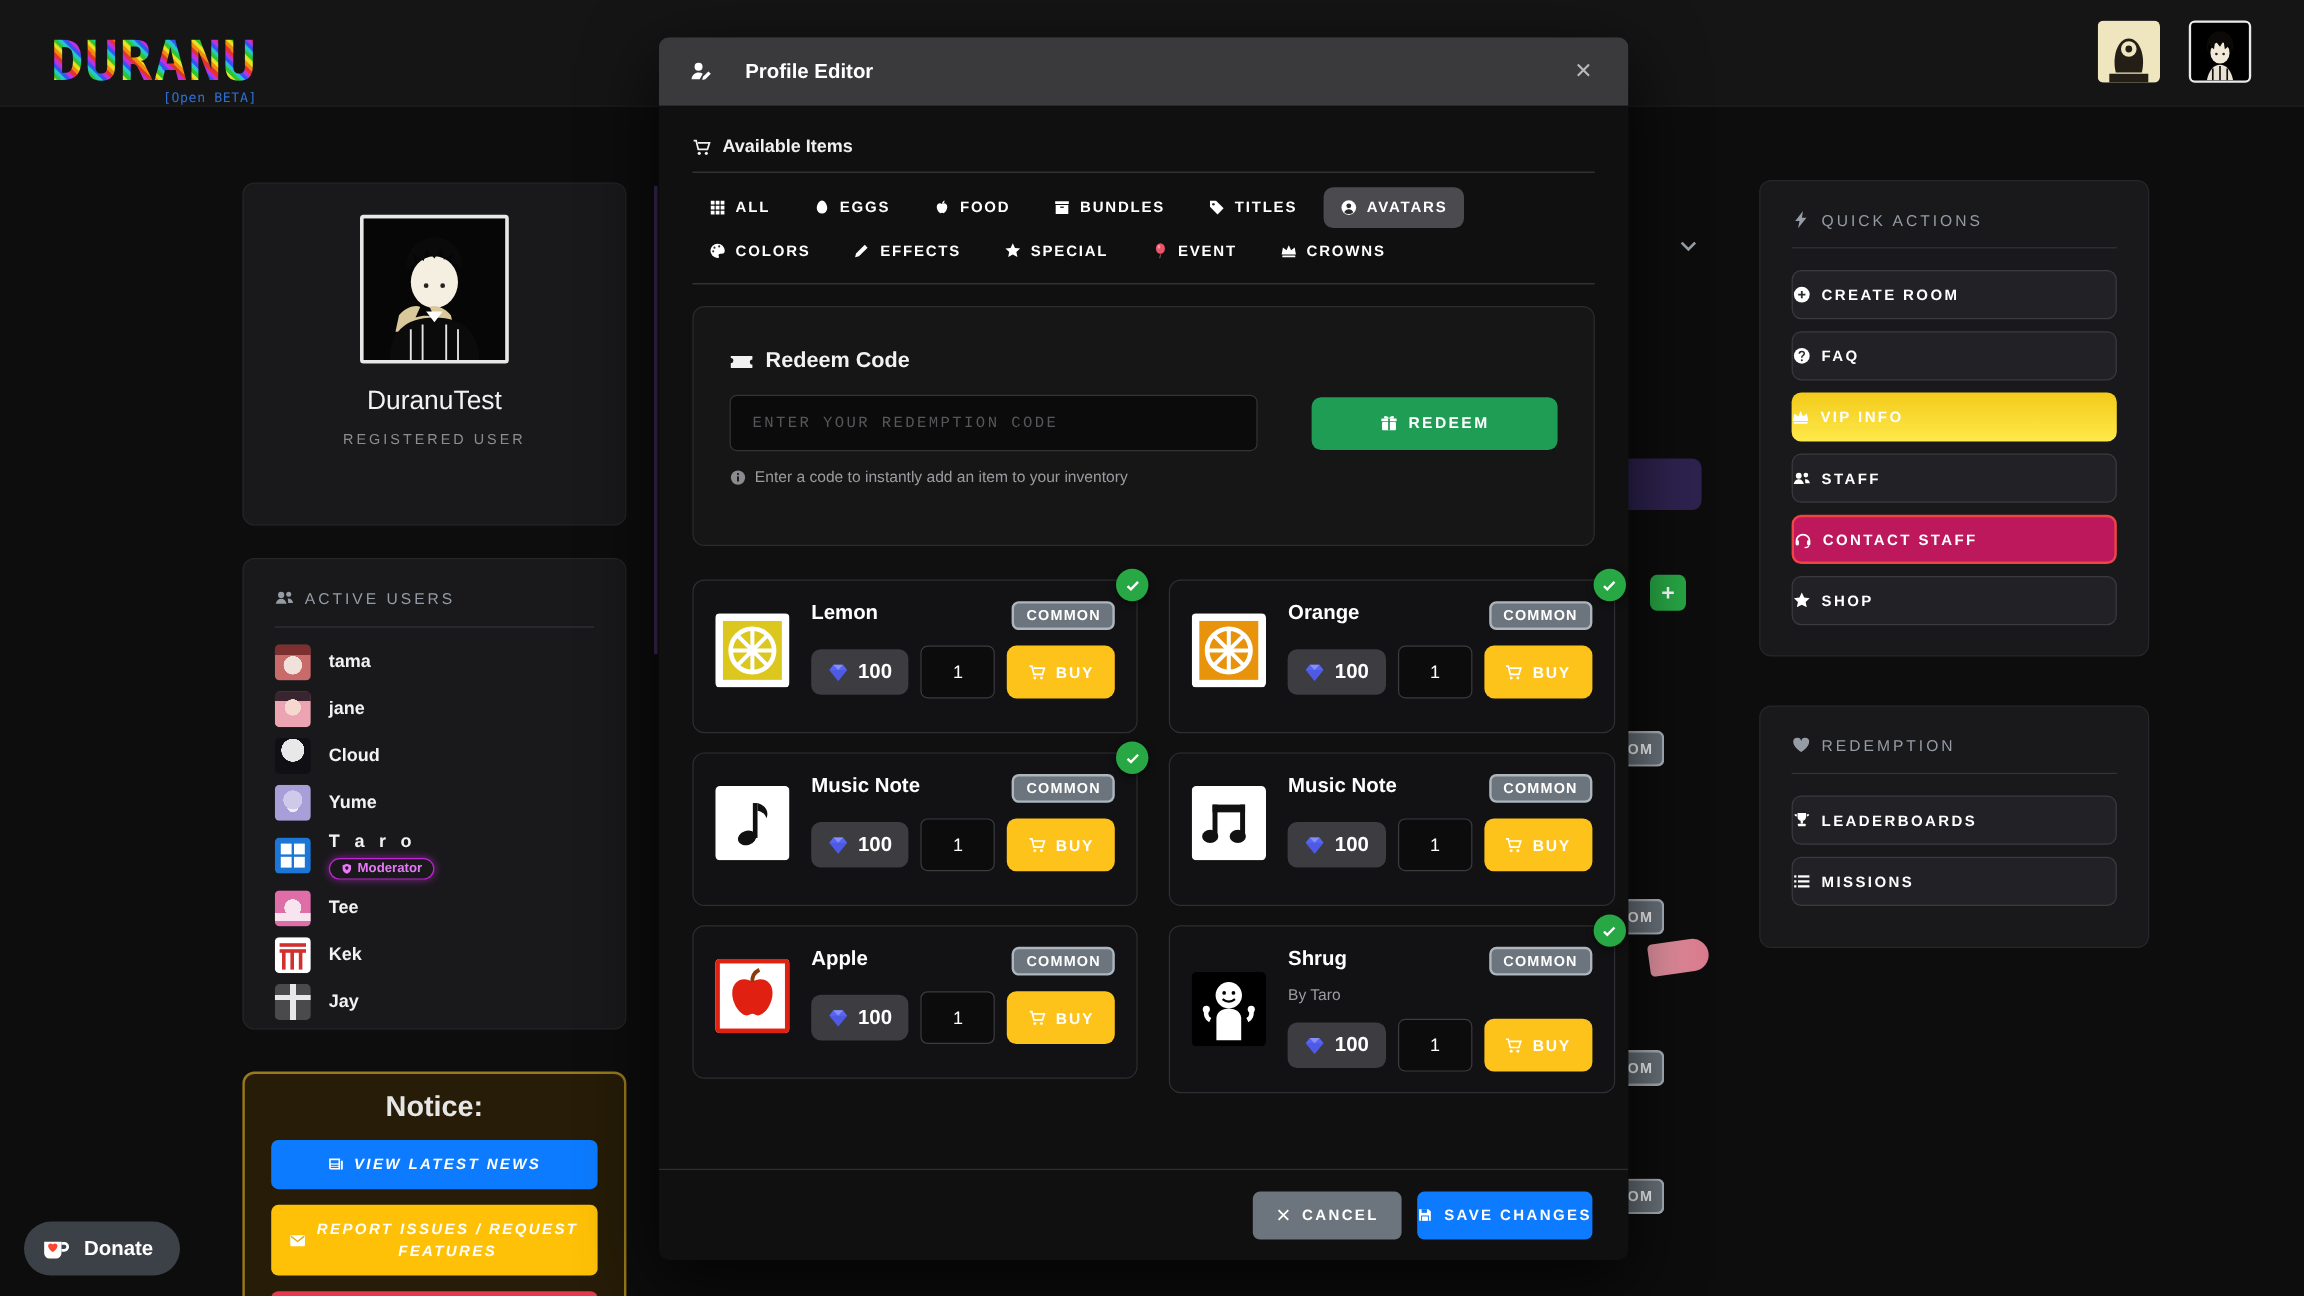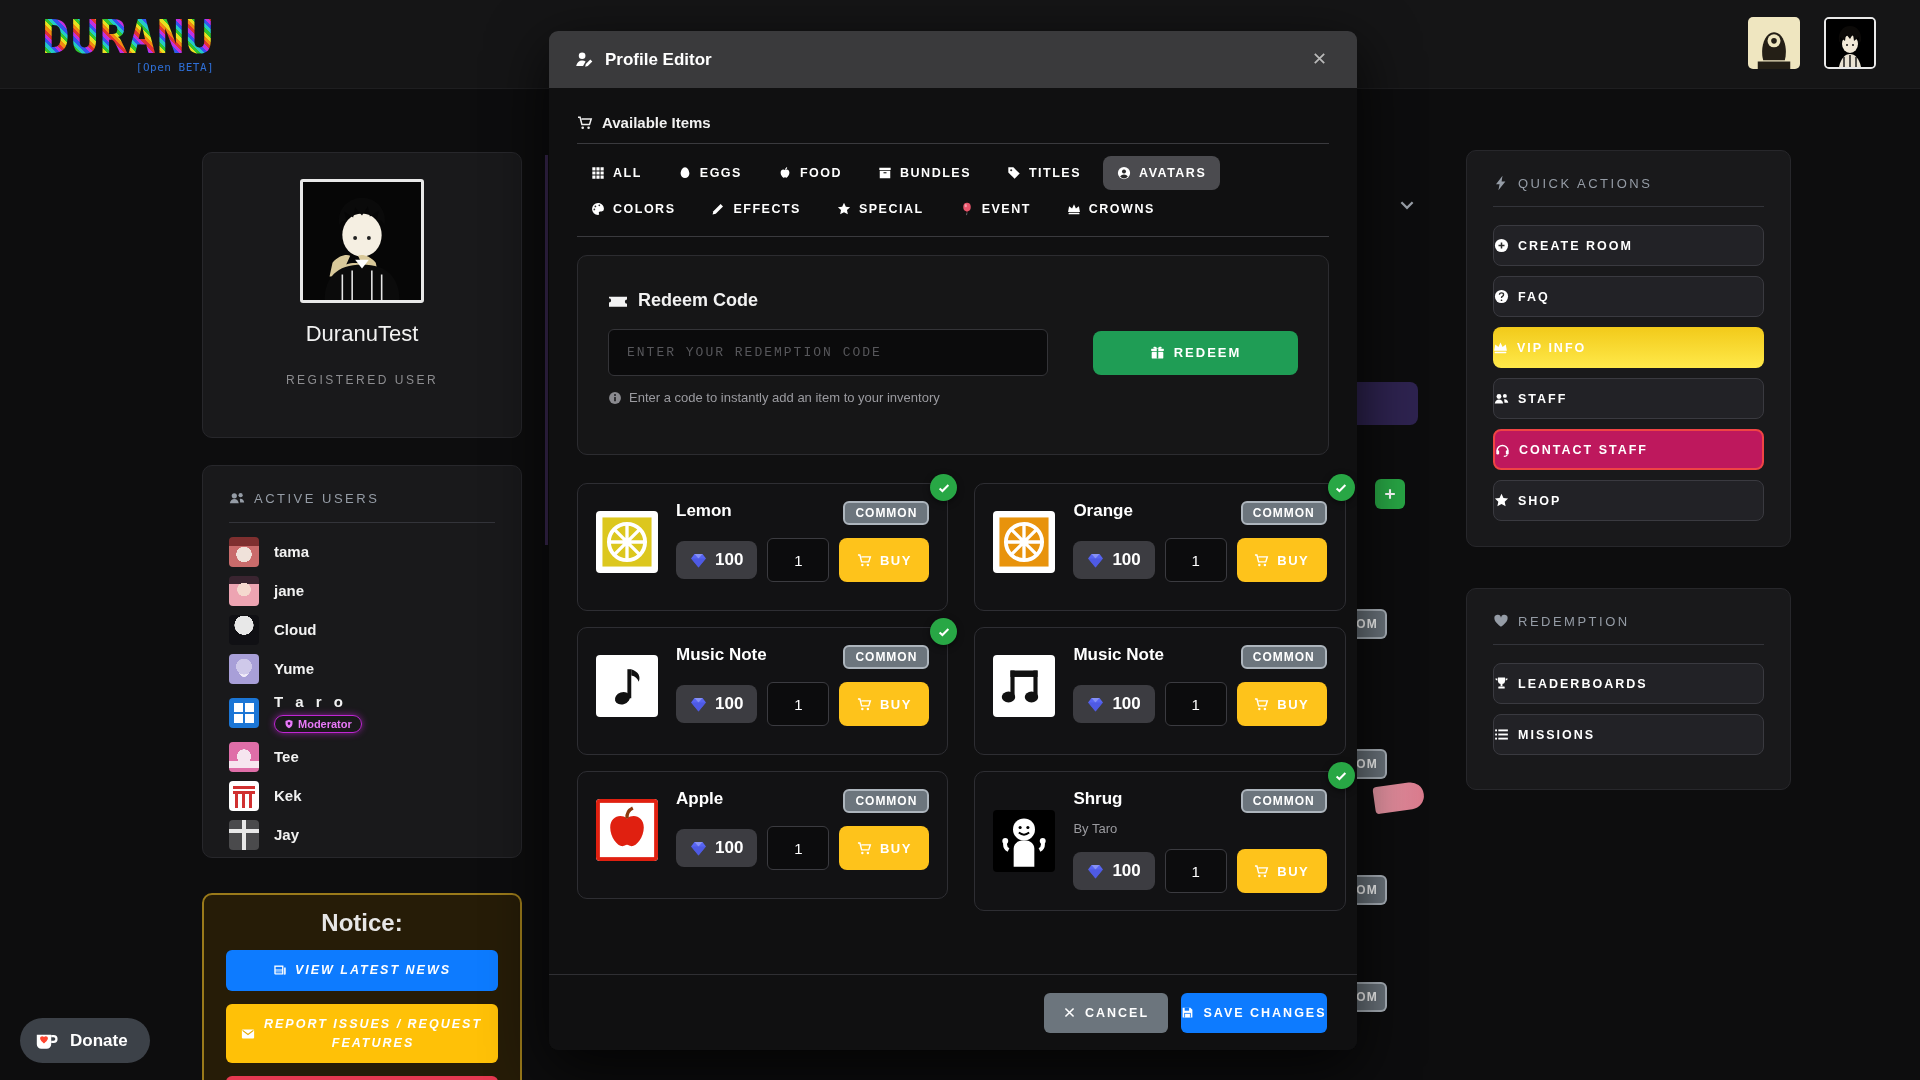"DURANU" .logo-text { margin-top: none -> 14px }
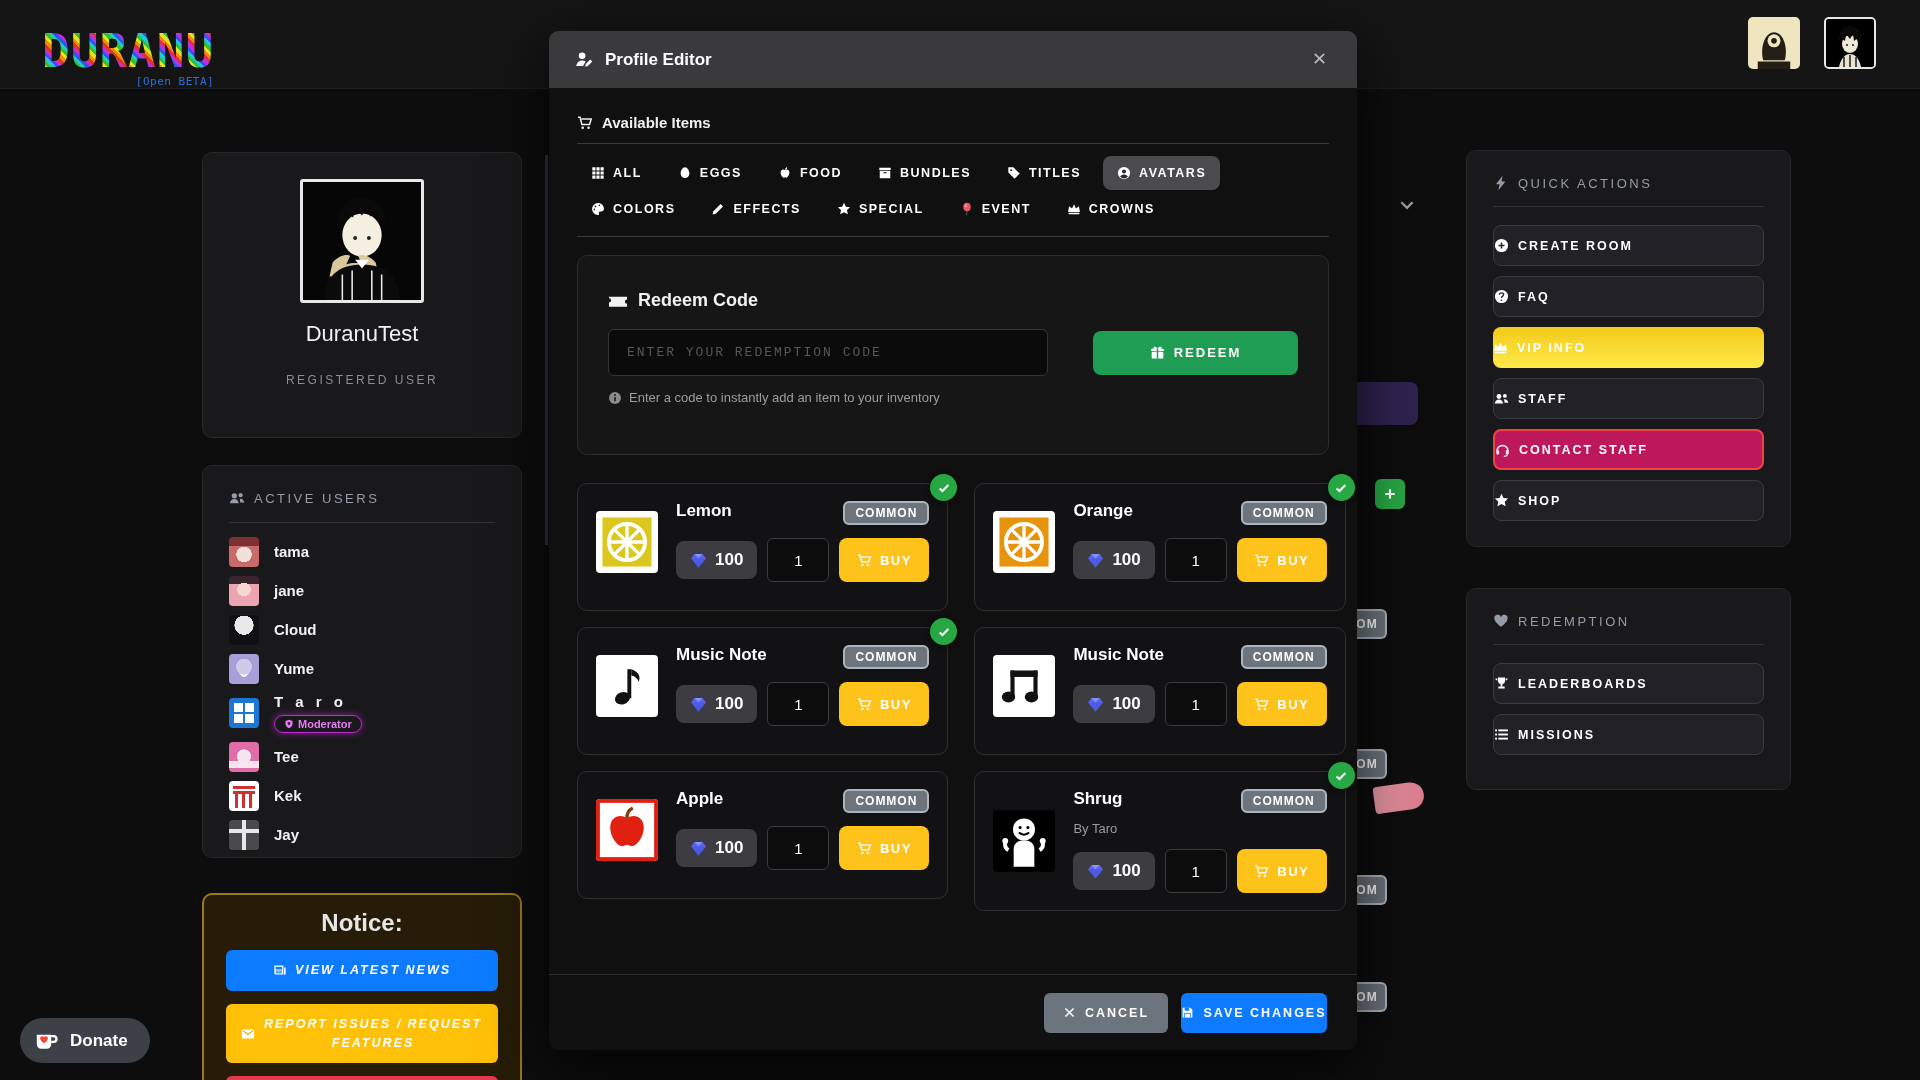"Profile Editor" .modal-header { gap: 11px -> 27px }
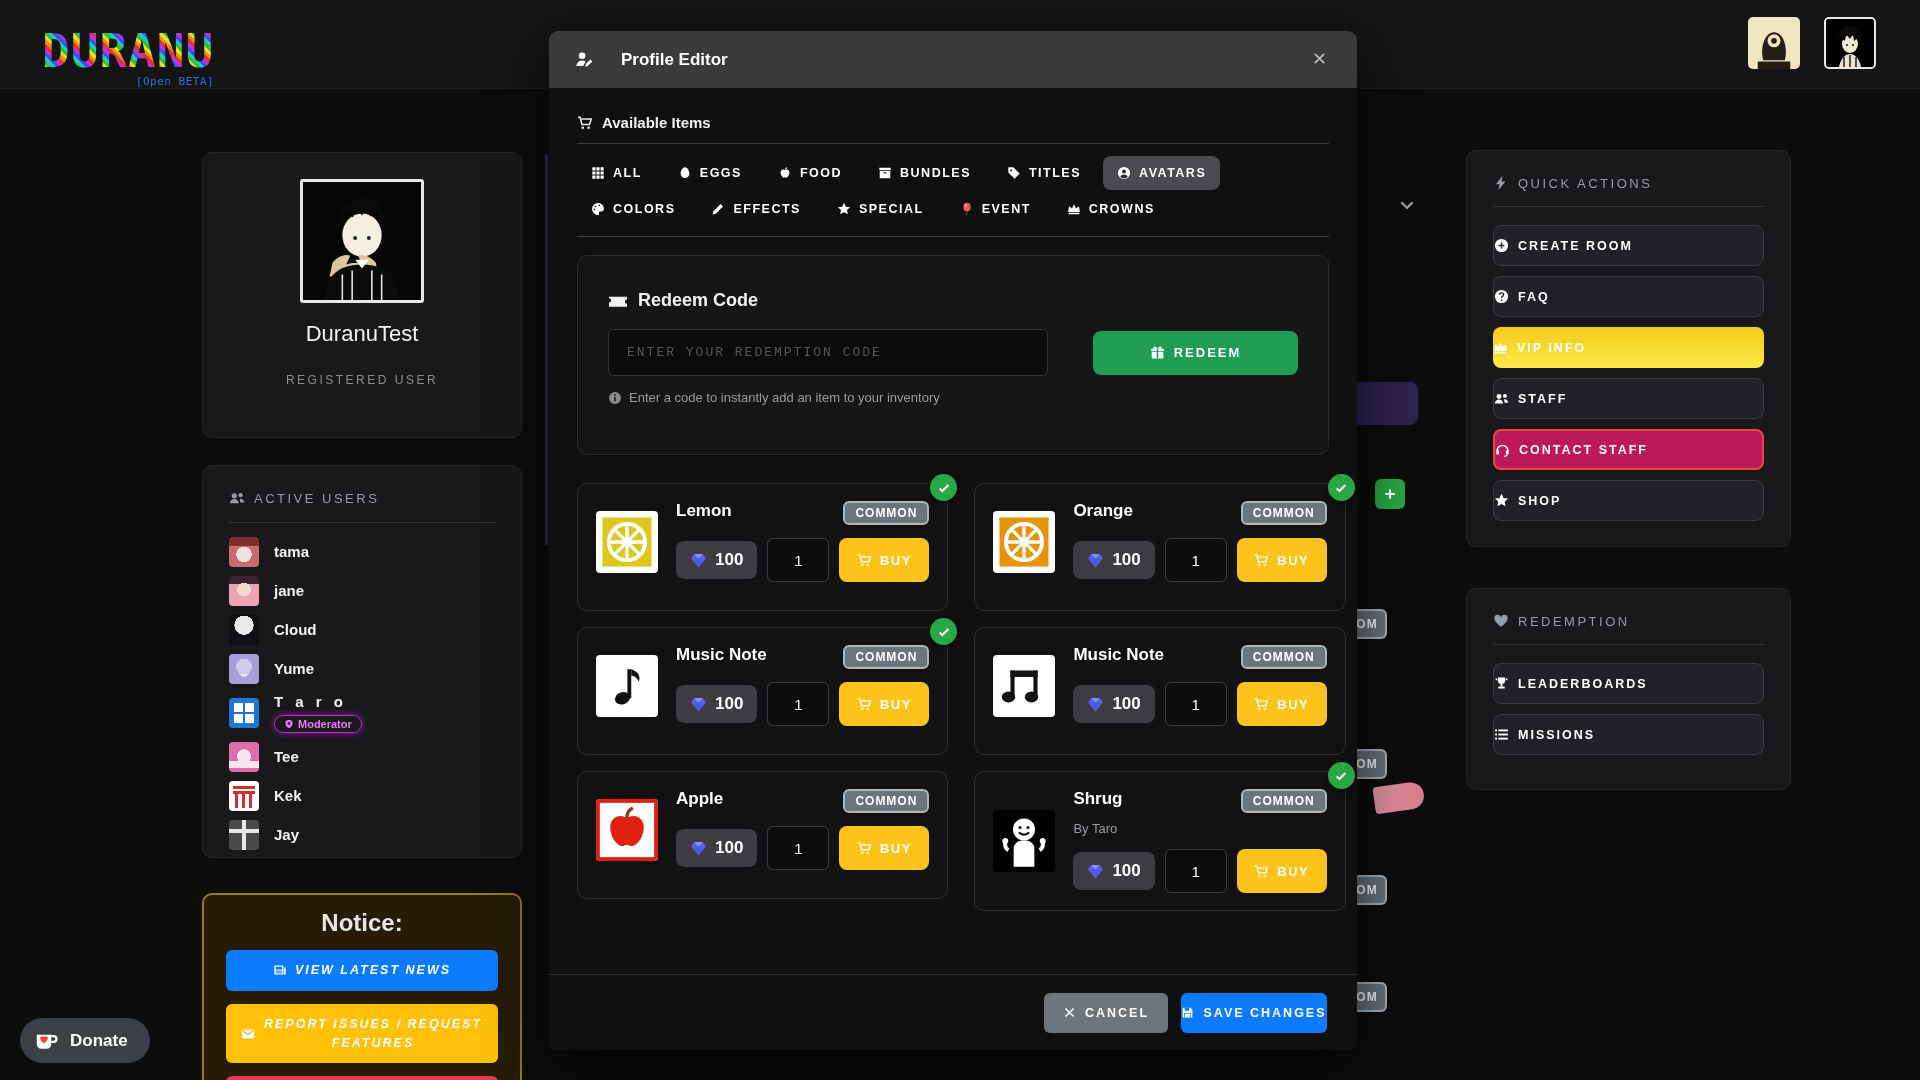"REGISTERED USER" .profile-role { margin-top: 26px -> 12px }
